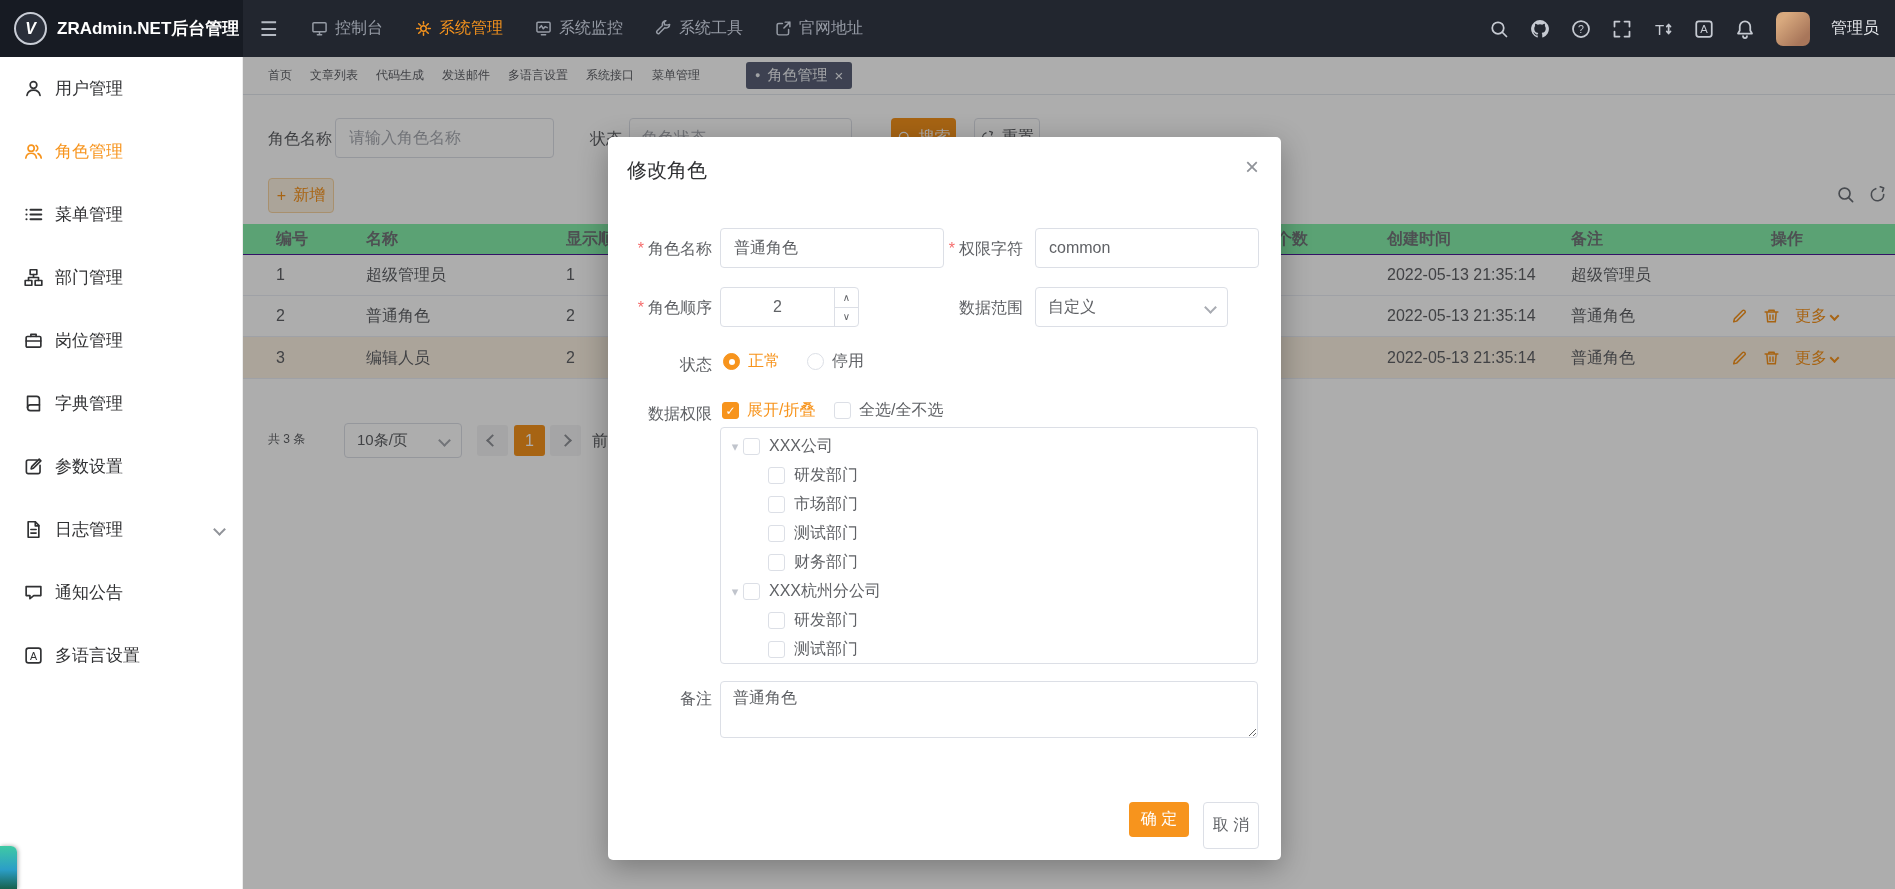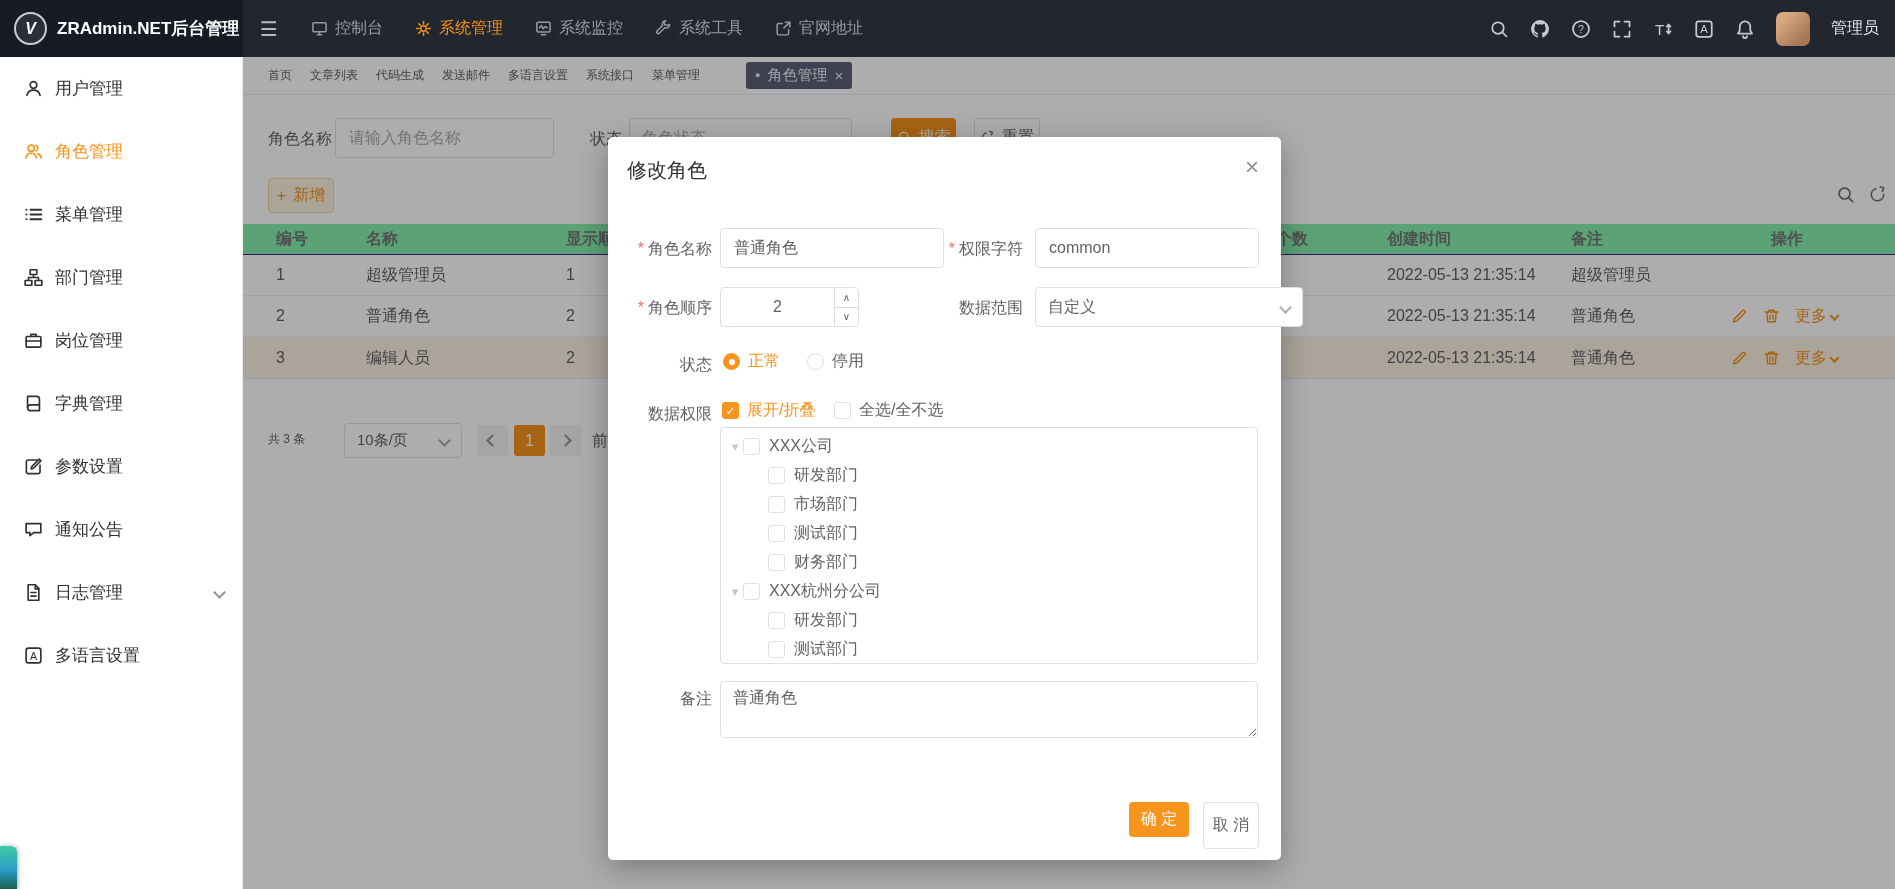"自定义" div.select { width: 268px -> 193px }
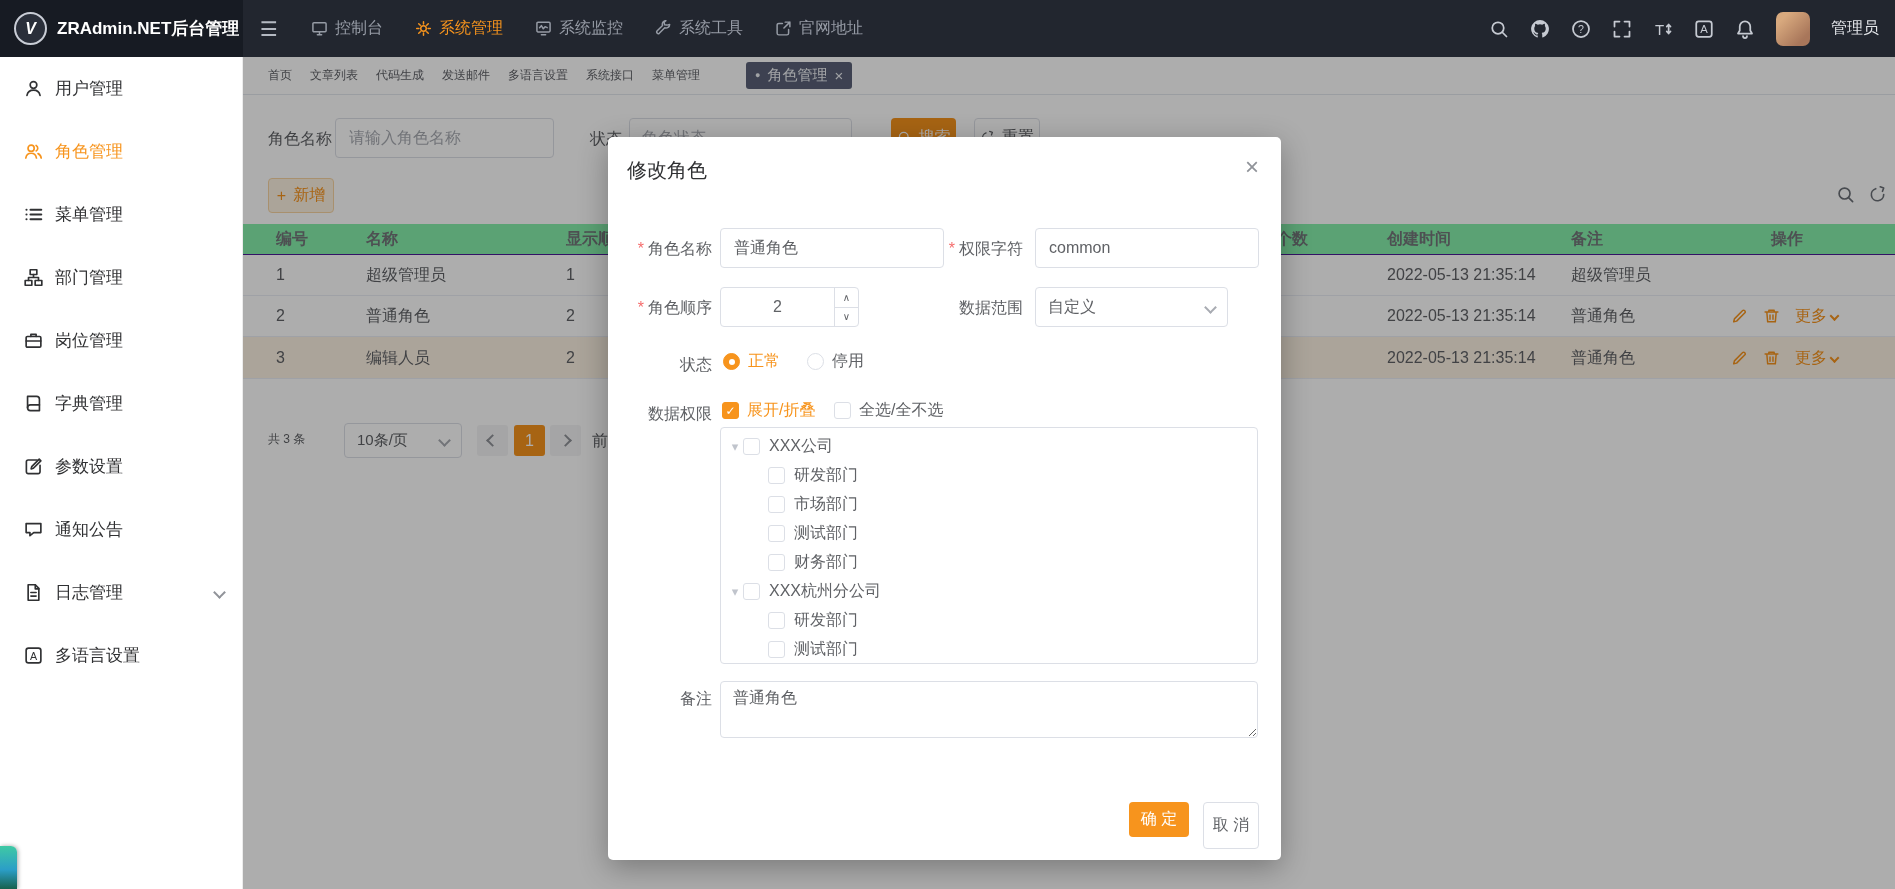"通知公告" div.side-item { order: before "日志管理" -> after "日志管理" }
